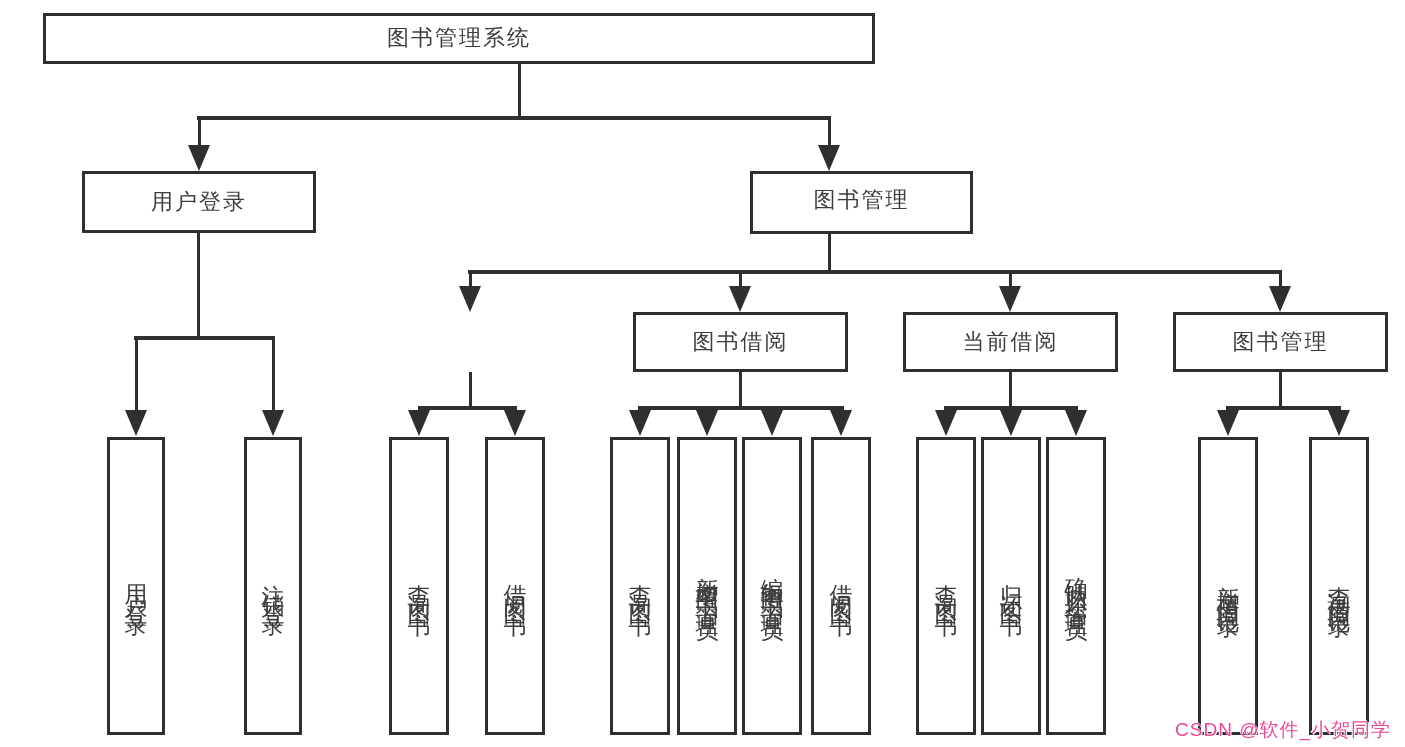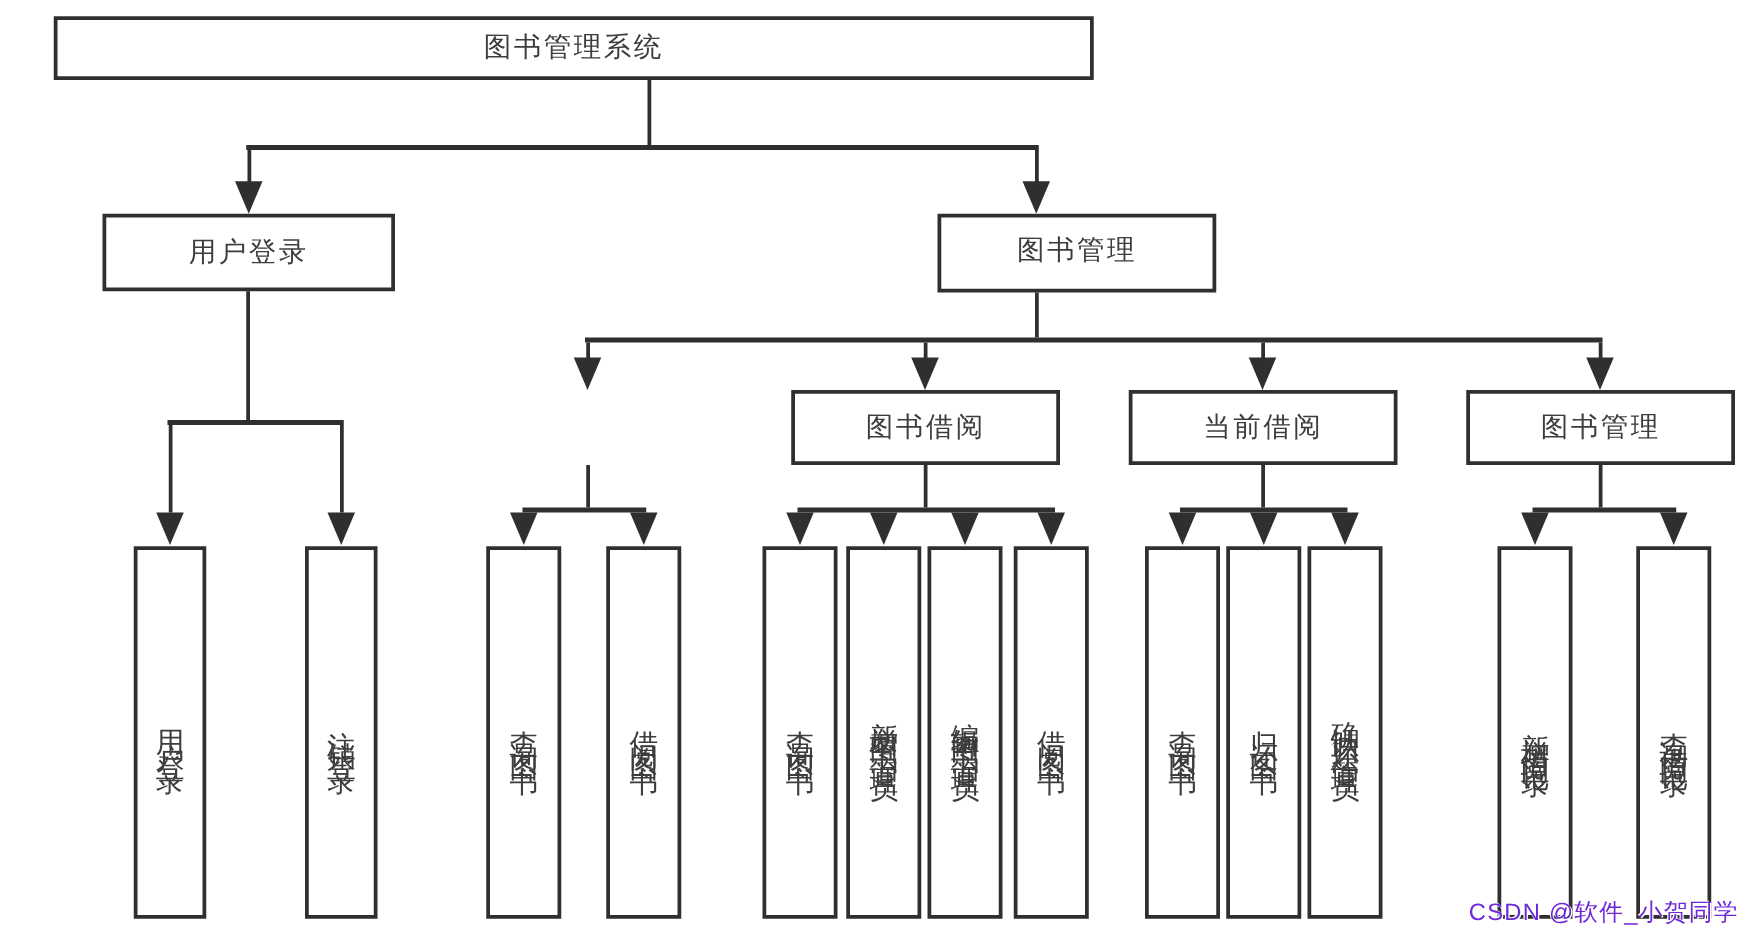"CSDN @软件_小贺同学" .watermark { color: #6d28d9 -> #ec4899 }
